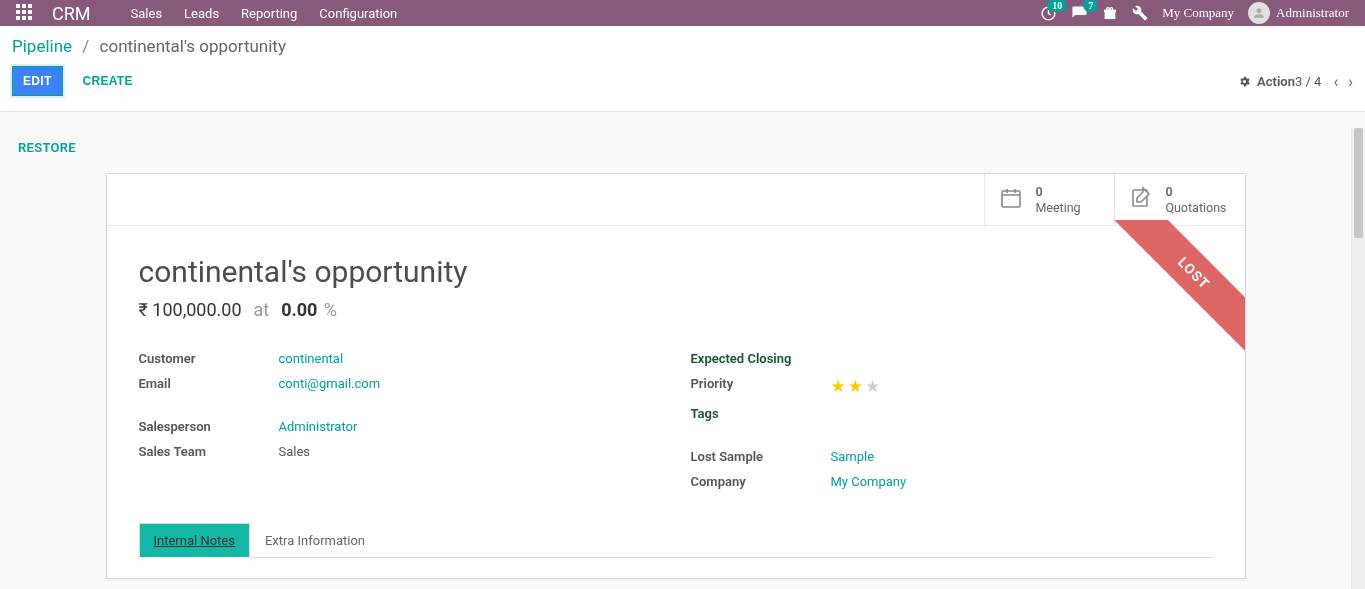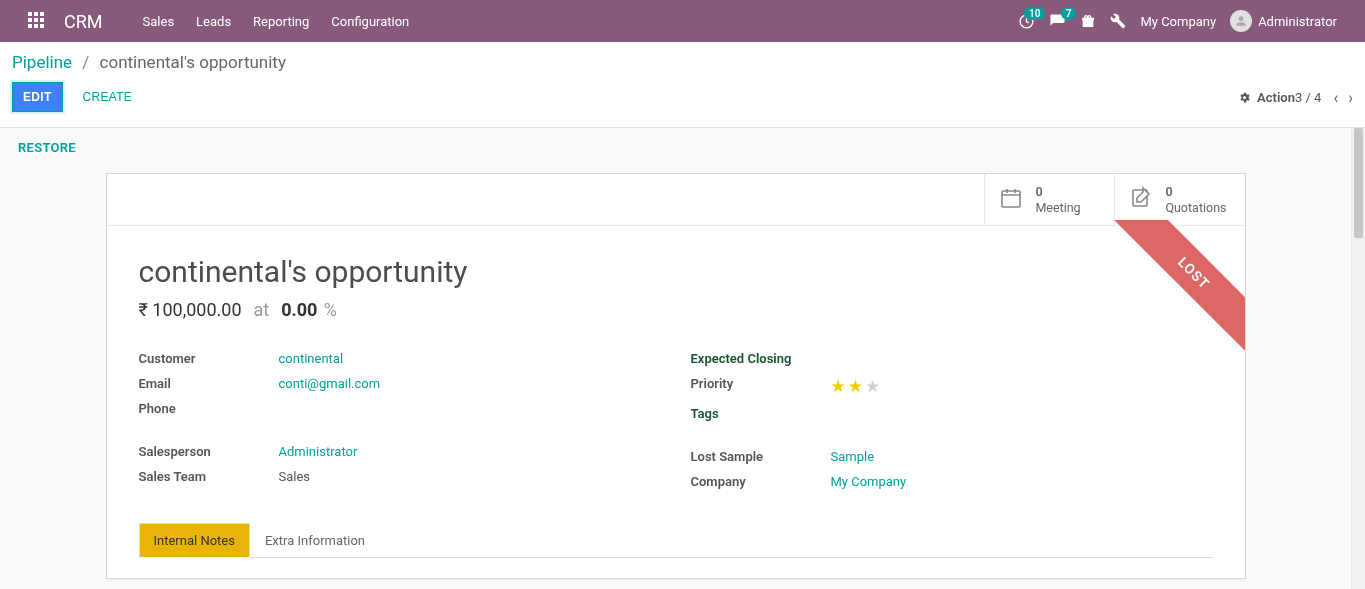"CRM" .topbar { height: 42px -> 26px; padding: 0 28px -> 0 16px }
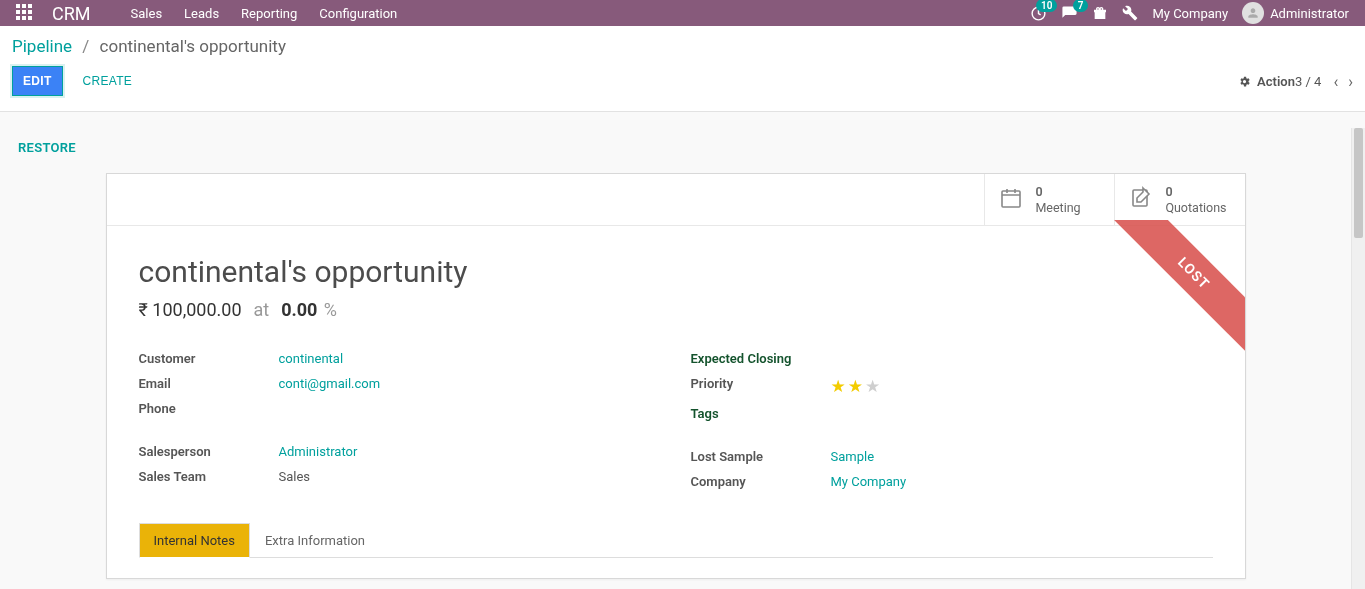"10" .right-nav { font-family: none -> Liberation Serif, serif }
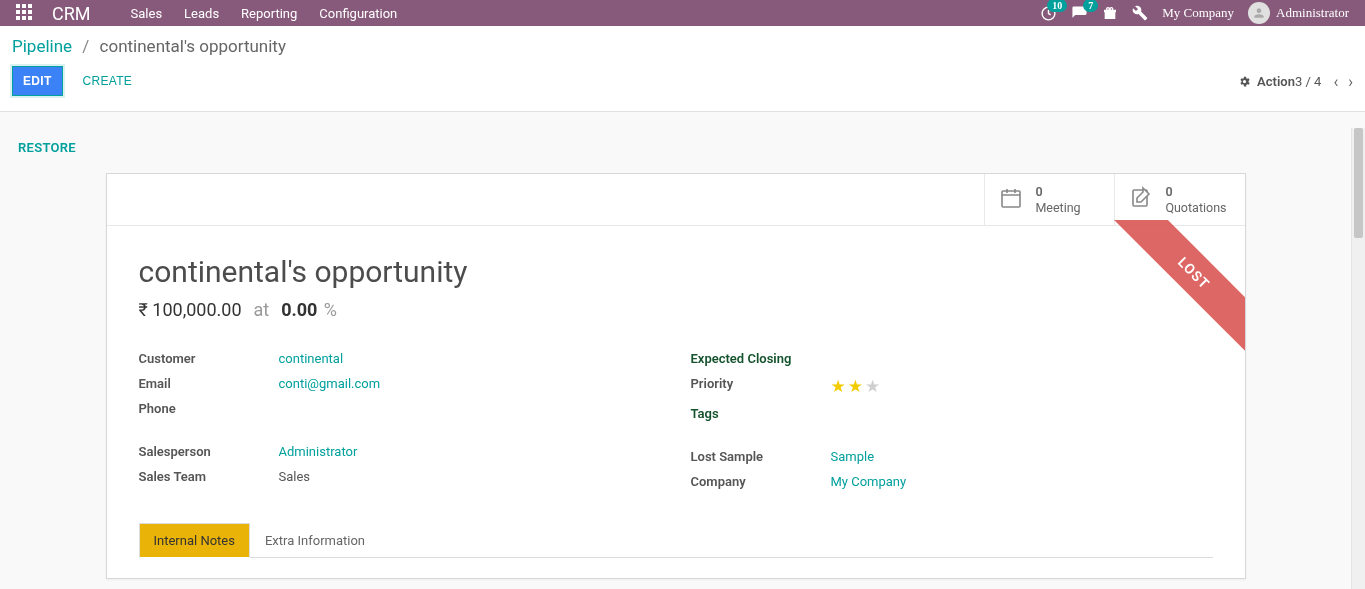"CREATE" .btn-link { font-weight: 400 -> 700 }
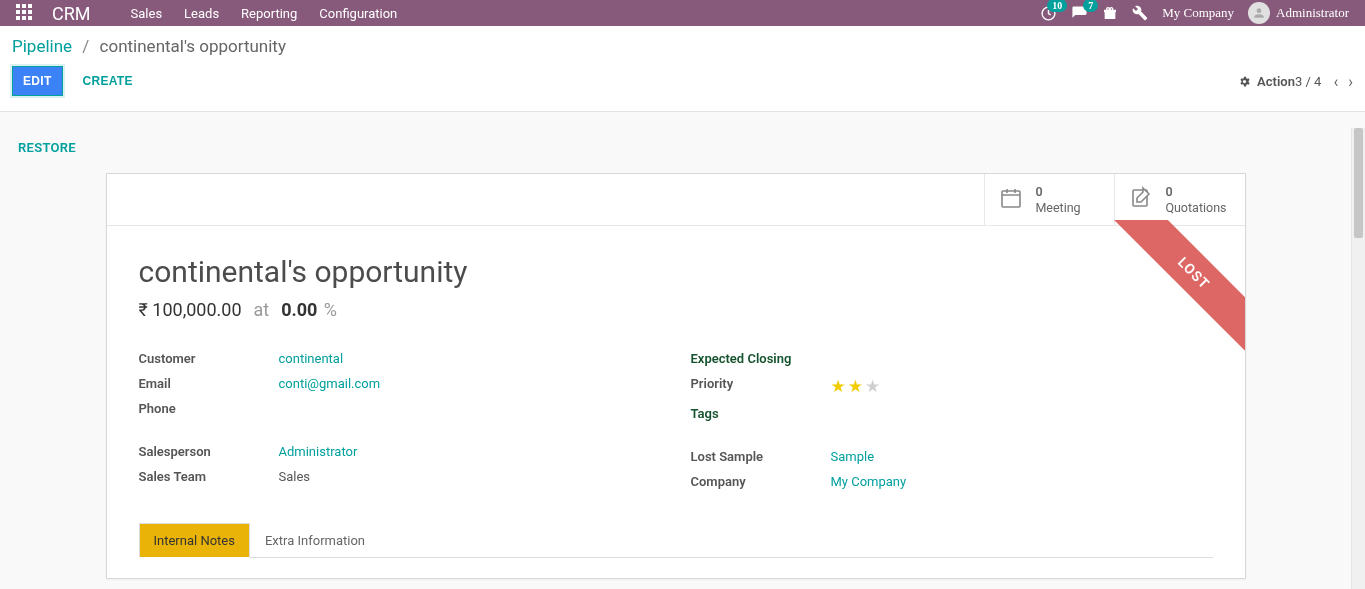"Phone" div.frow { html: <div> <div>Phone</div> <div></div> </div> -> none }
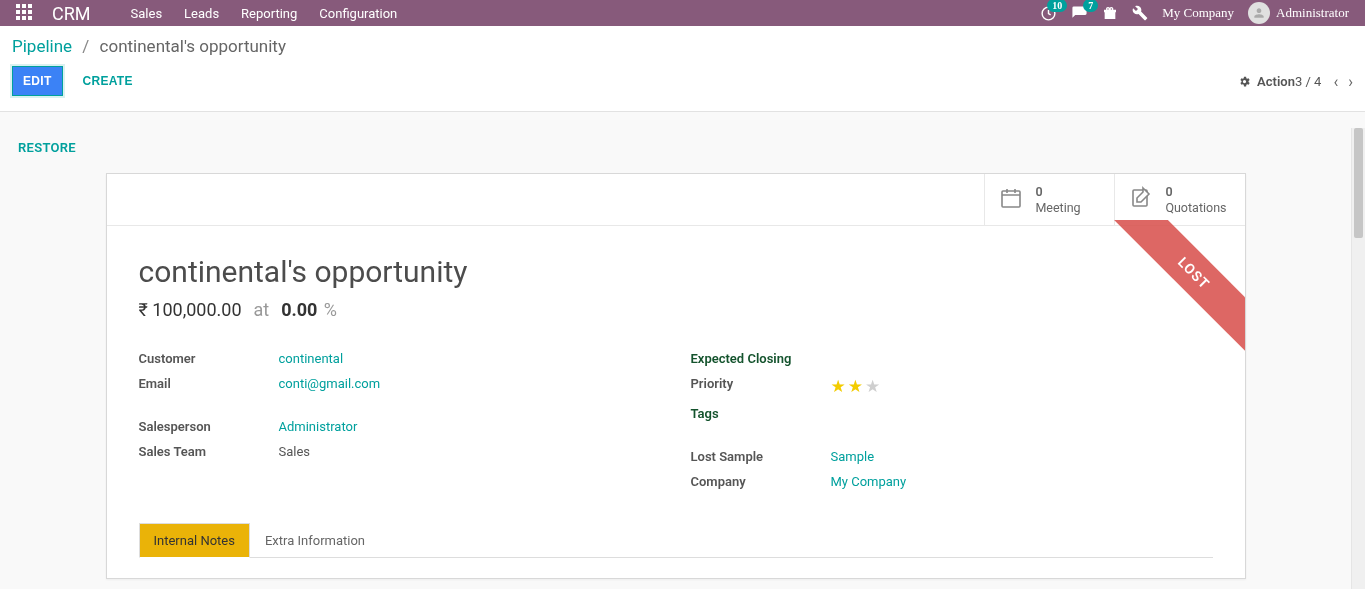"Internal Notes" .tab.active { background: #eab308 -> #14b8a6; text-decoration: none -> underline }
